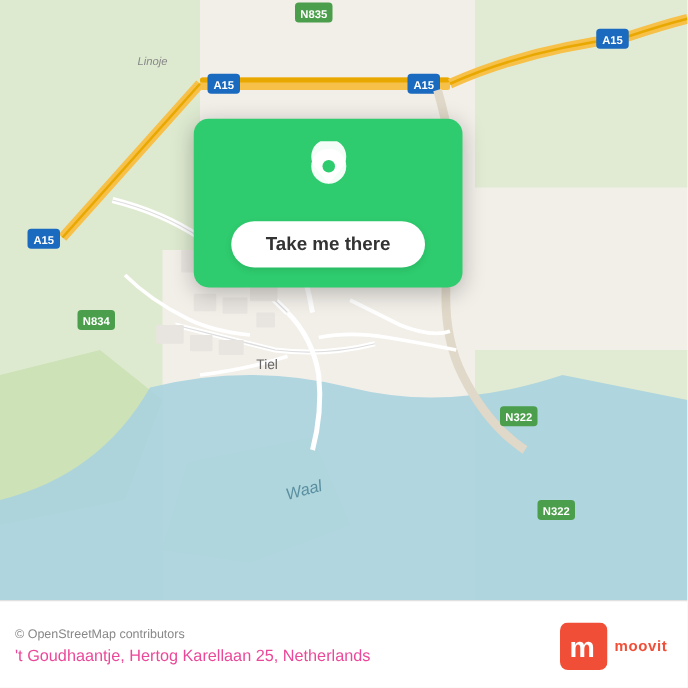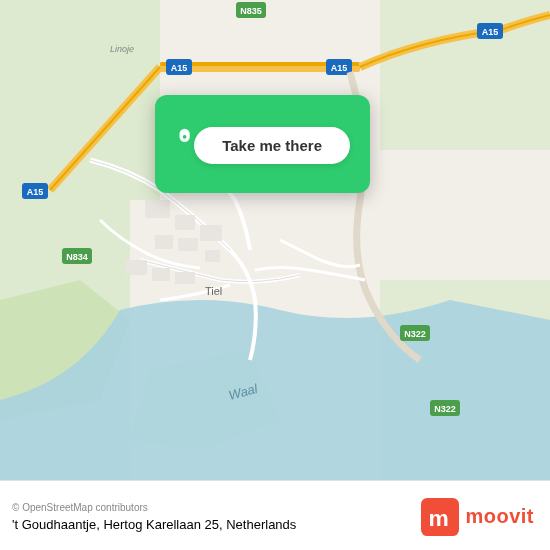"Take me there" #location-card { flex-direction: row -> column }
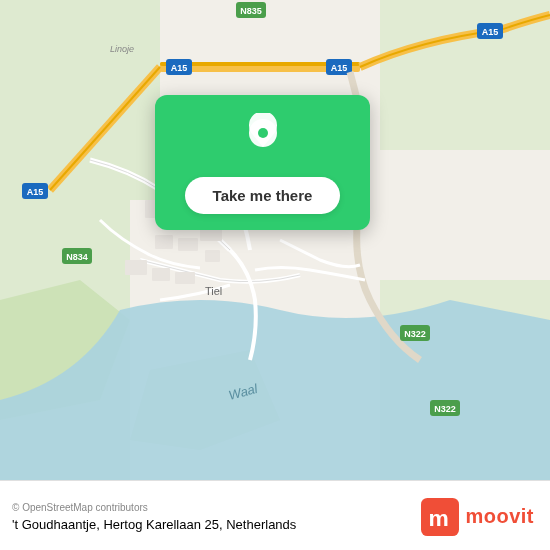"'t Goudhaantje, Hertog Karellaan 25," #address-text { color: #000000 -> #ec4899 }
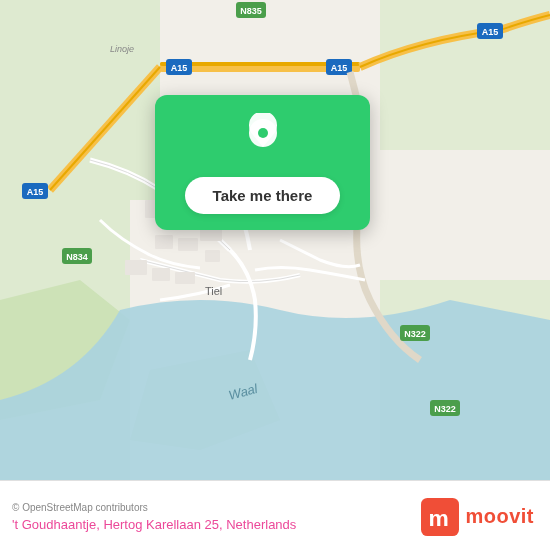"moovit" span { font-size: 20px -> 12px }
